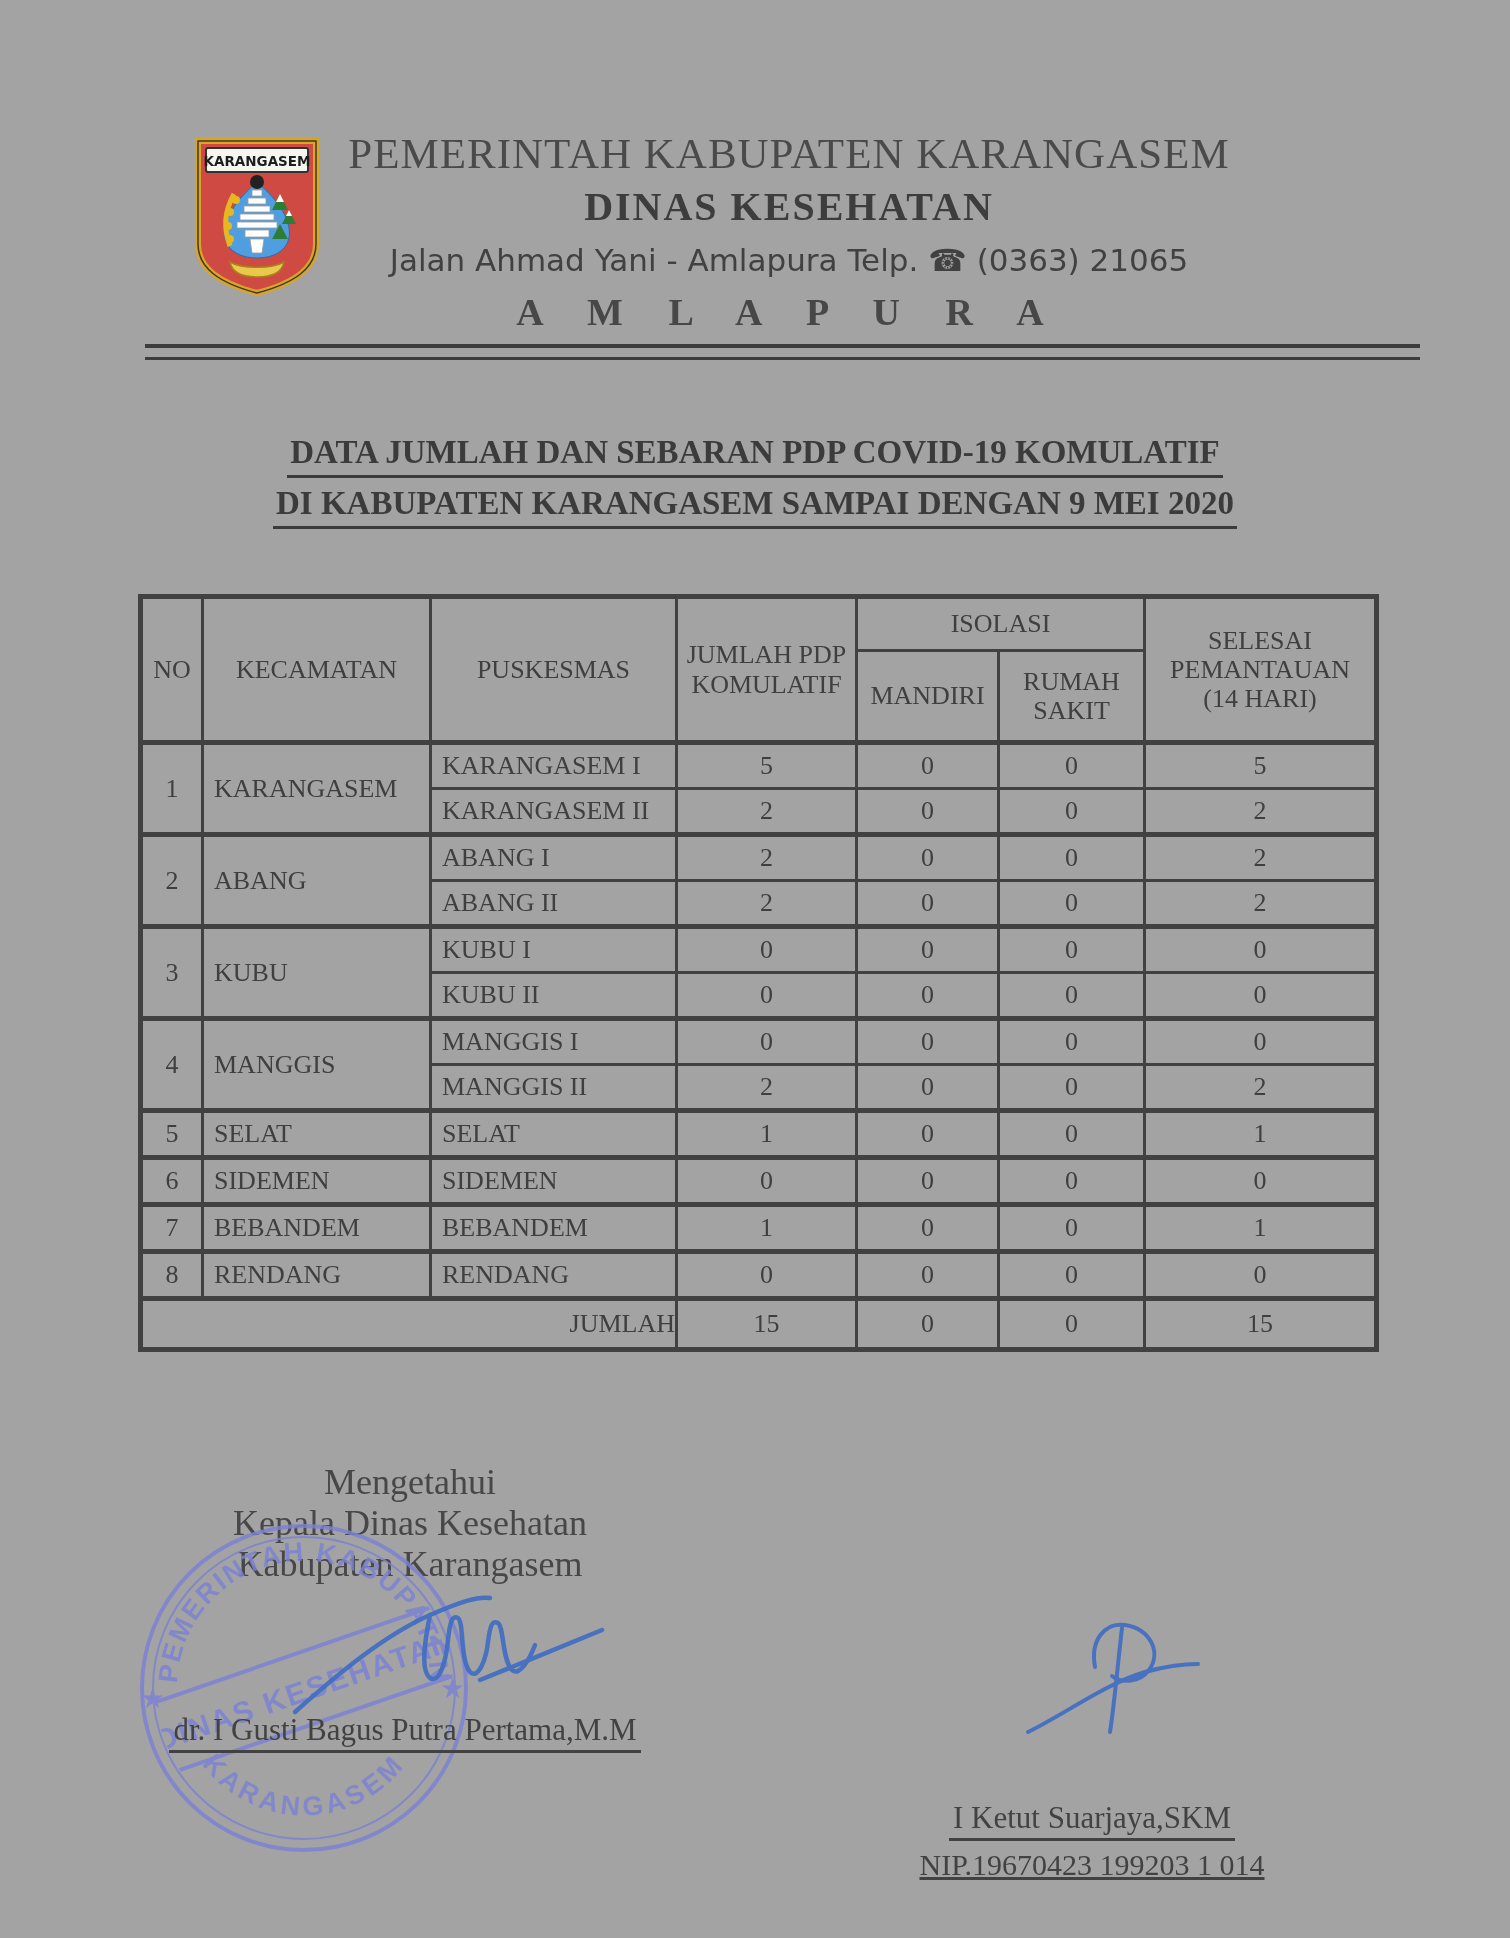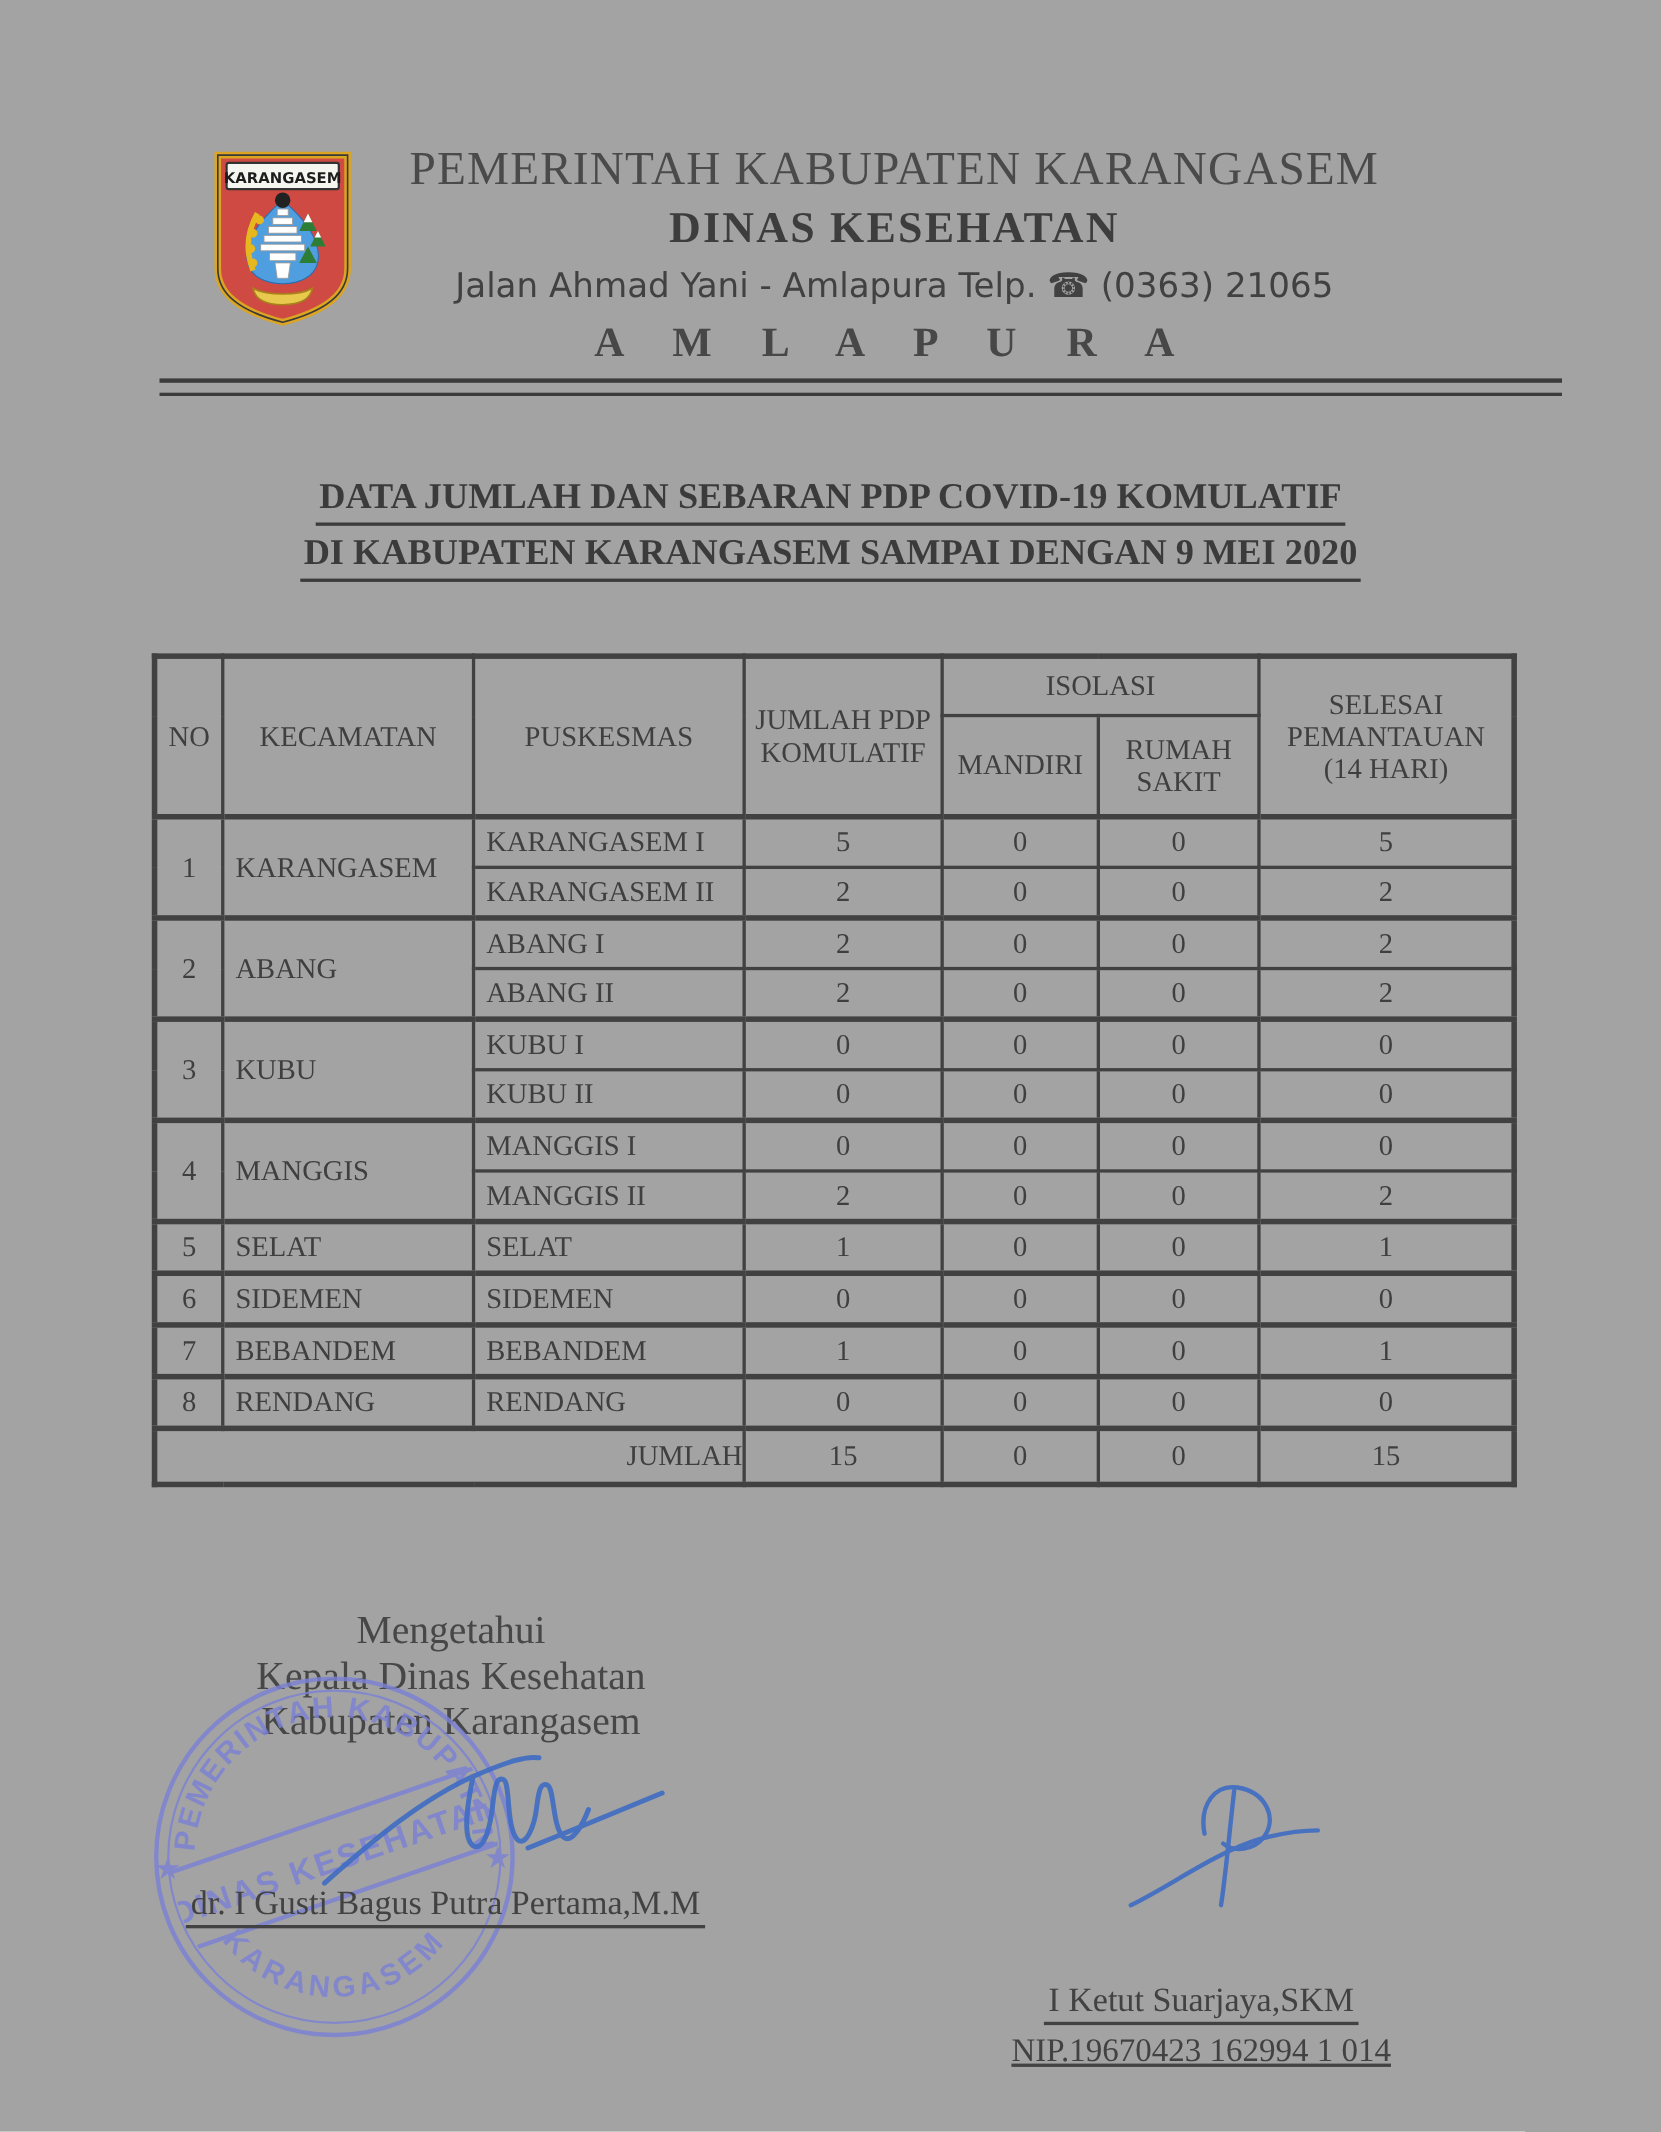"PEMERINTAH KABUPATEN KARANGASEM" .lh { left: 338px -> 314px }
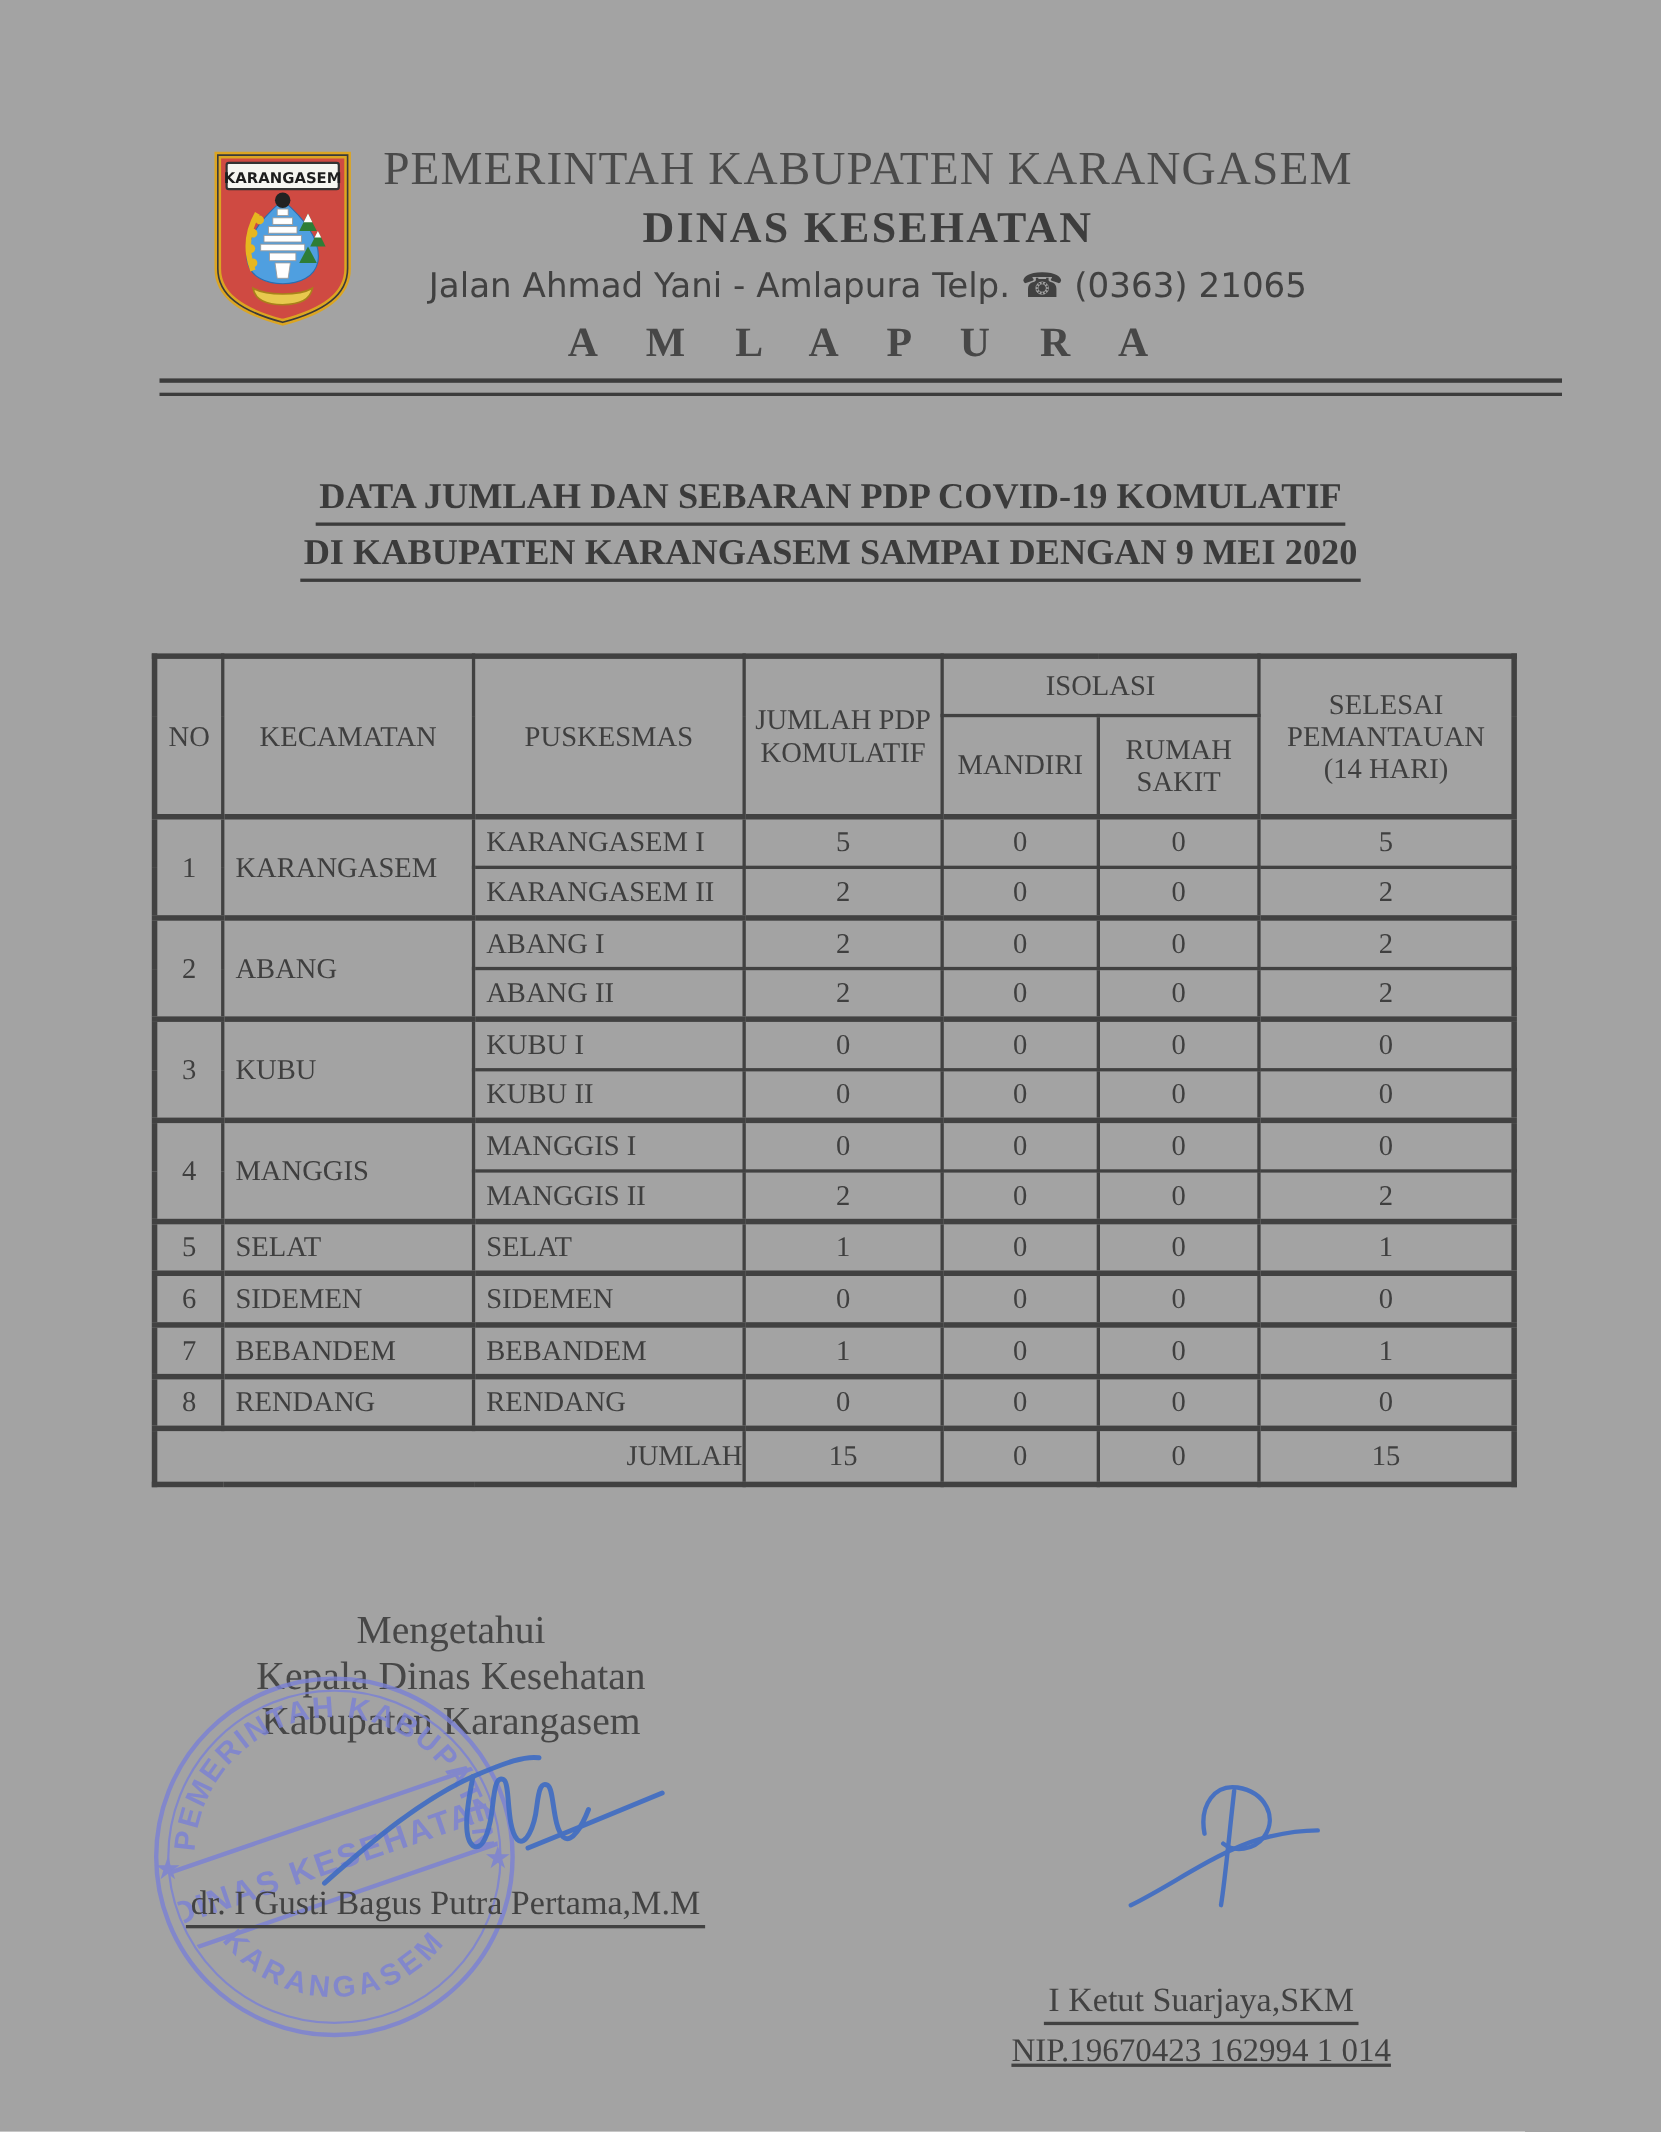"NIP.19670423 162994 1 014" div.nip { text: 162994 -> 199203 }
